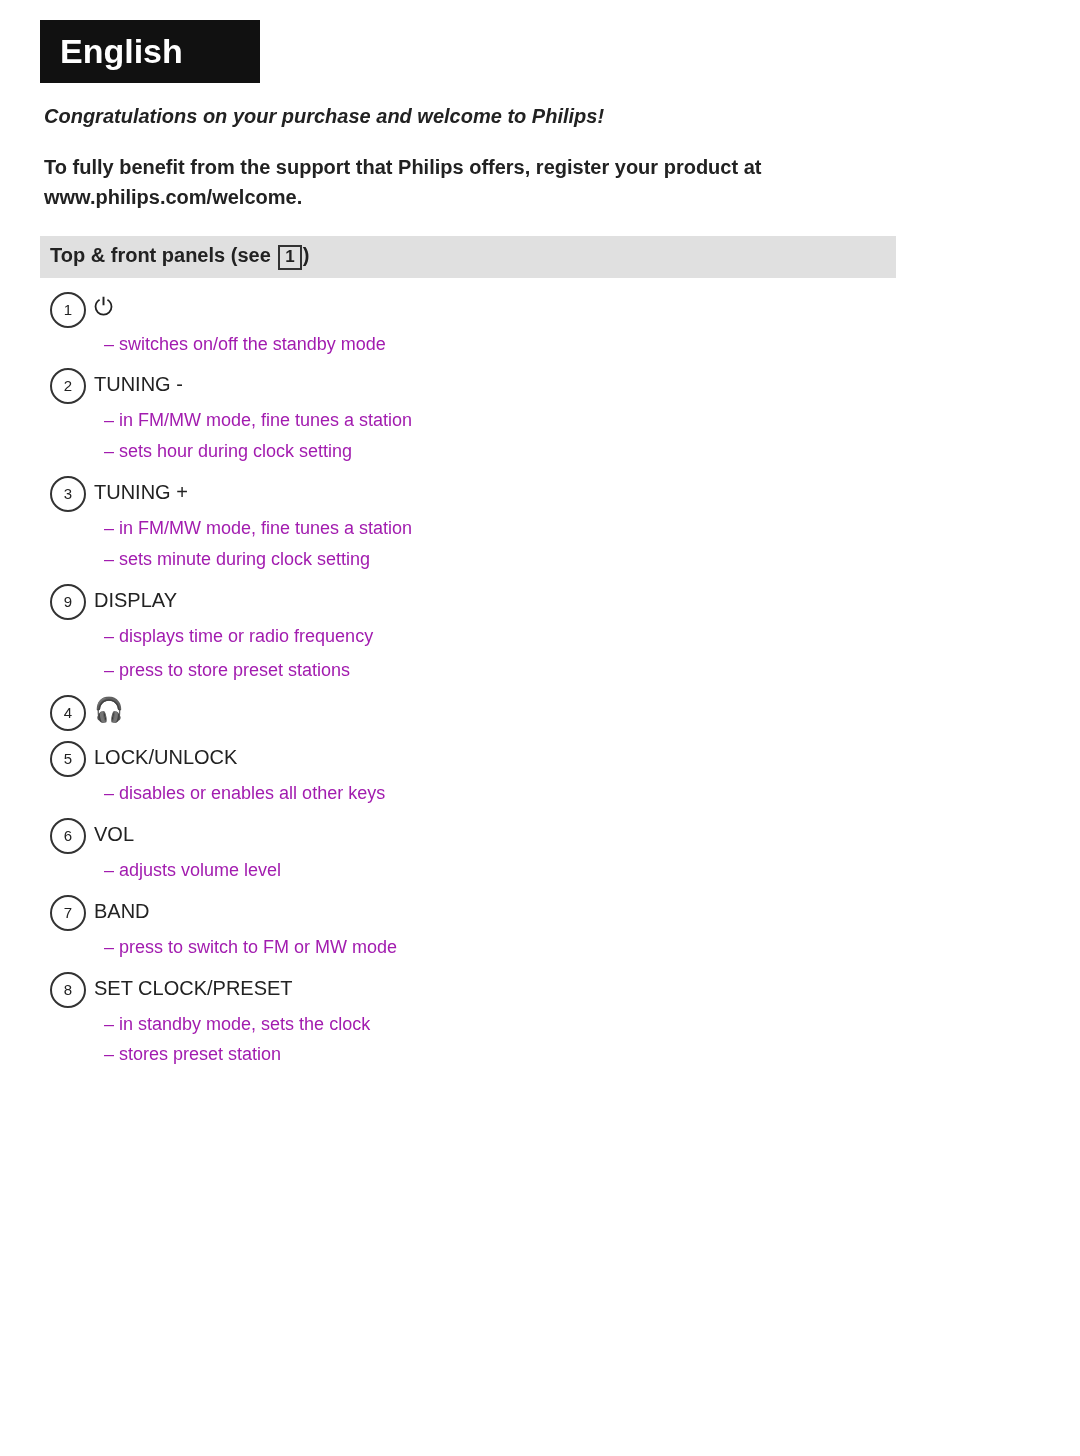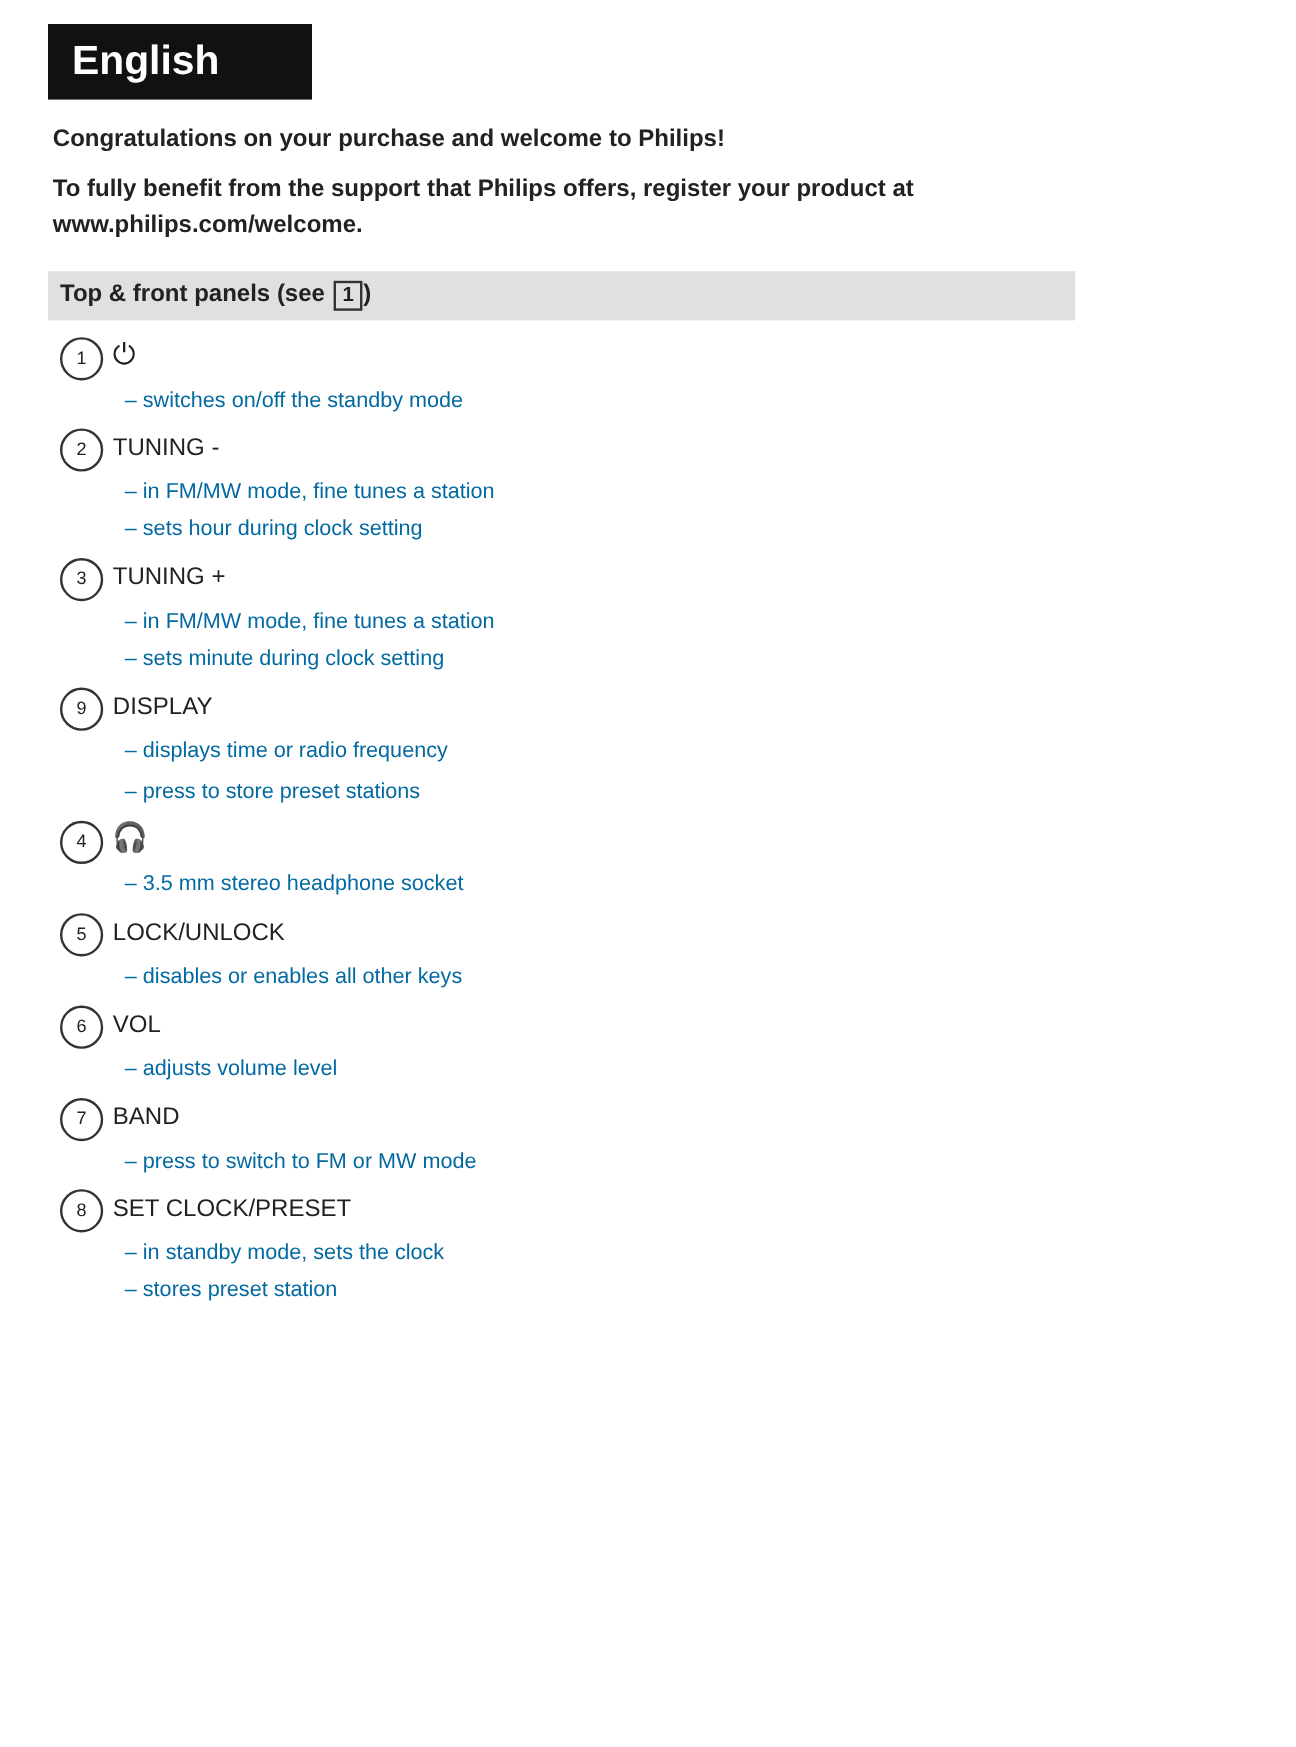"Congratulations on your purchase and" .congratulations { font-style: none -> italic; margin-bottom: 14px -> 24px }
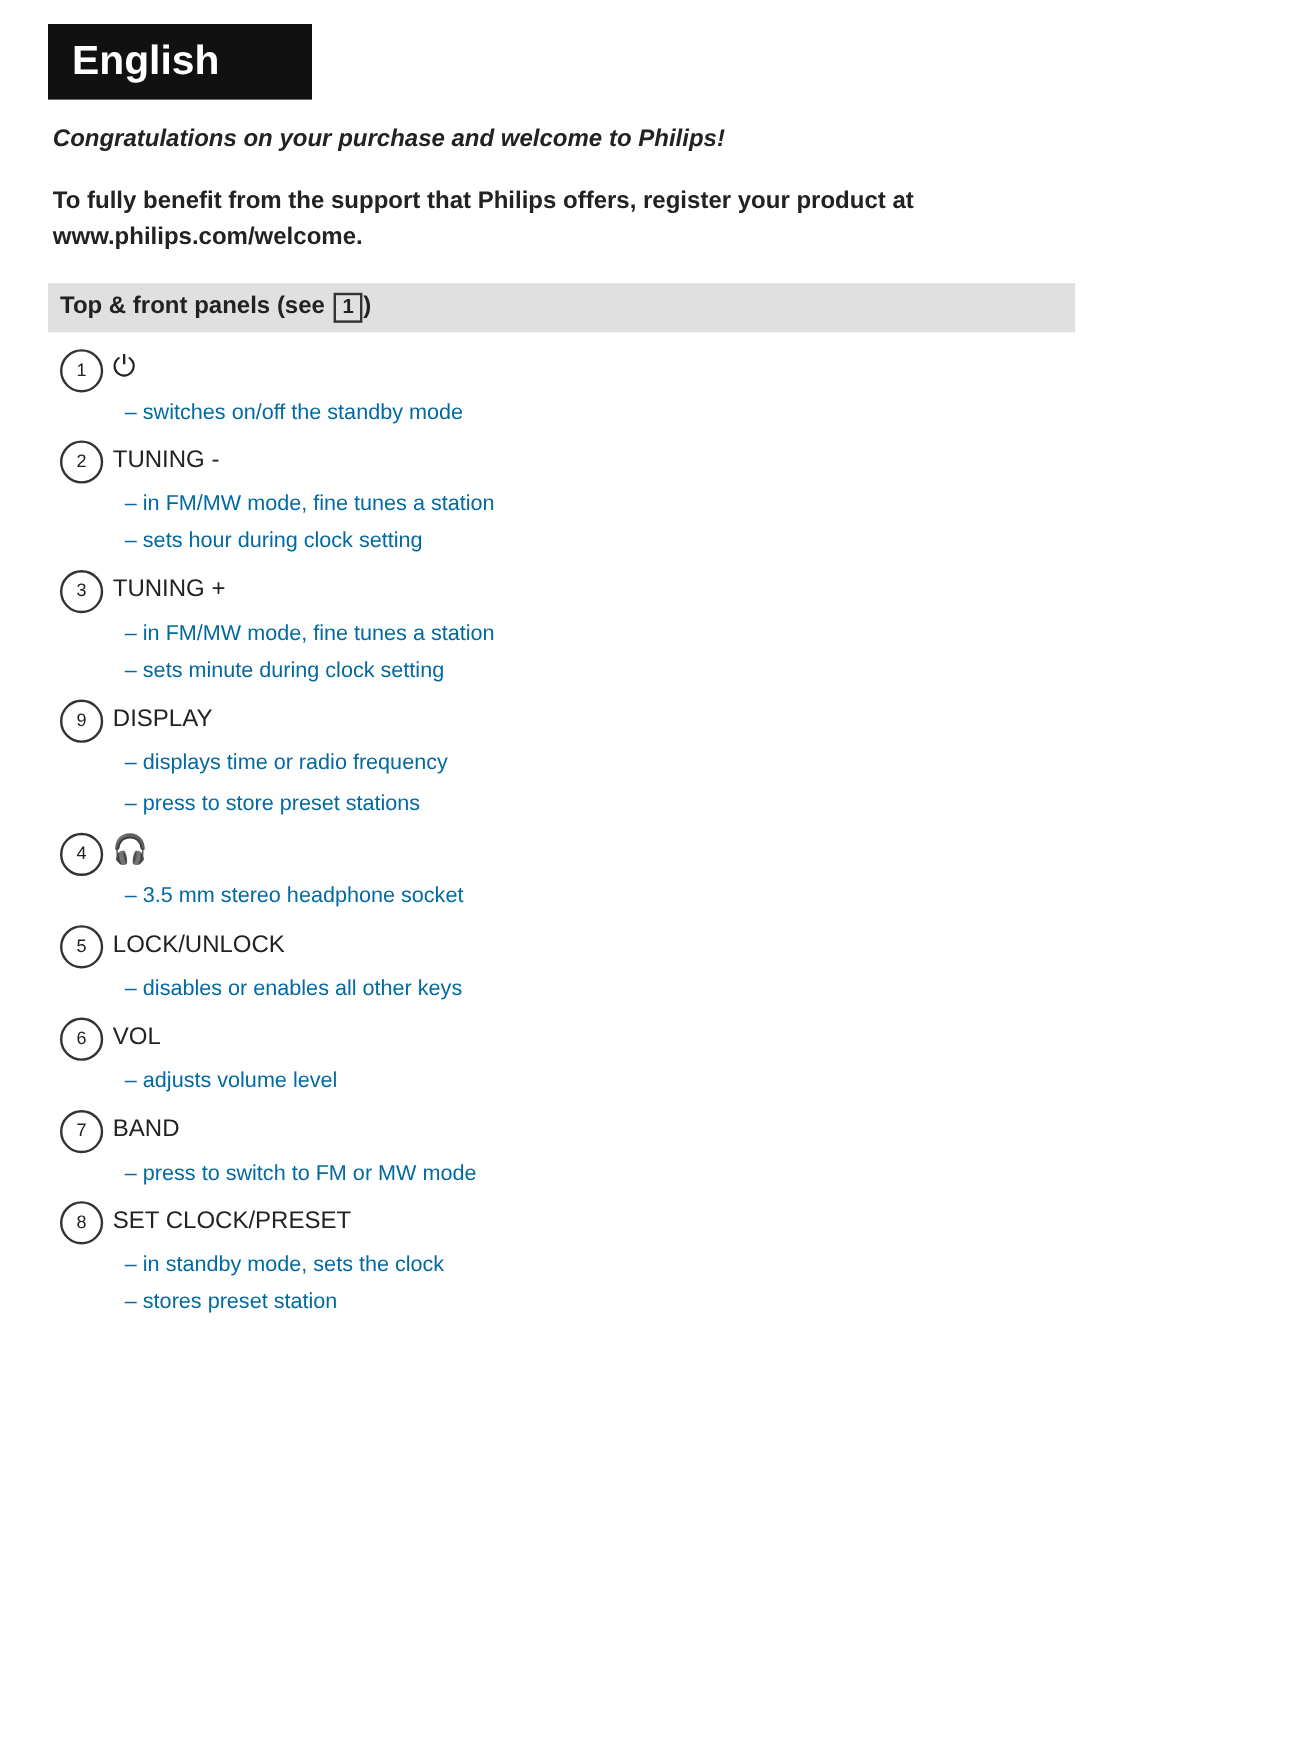"– switches on/off the standby" .item-desc { color: #0369a1 -> #a21caf }
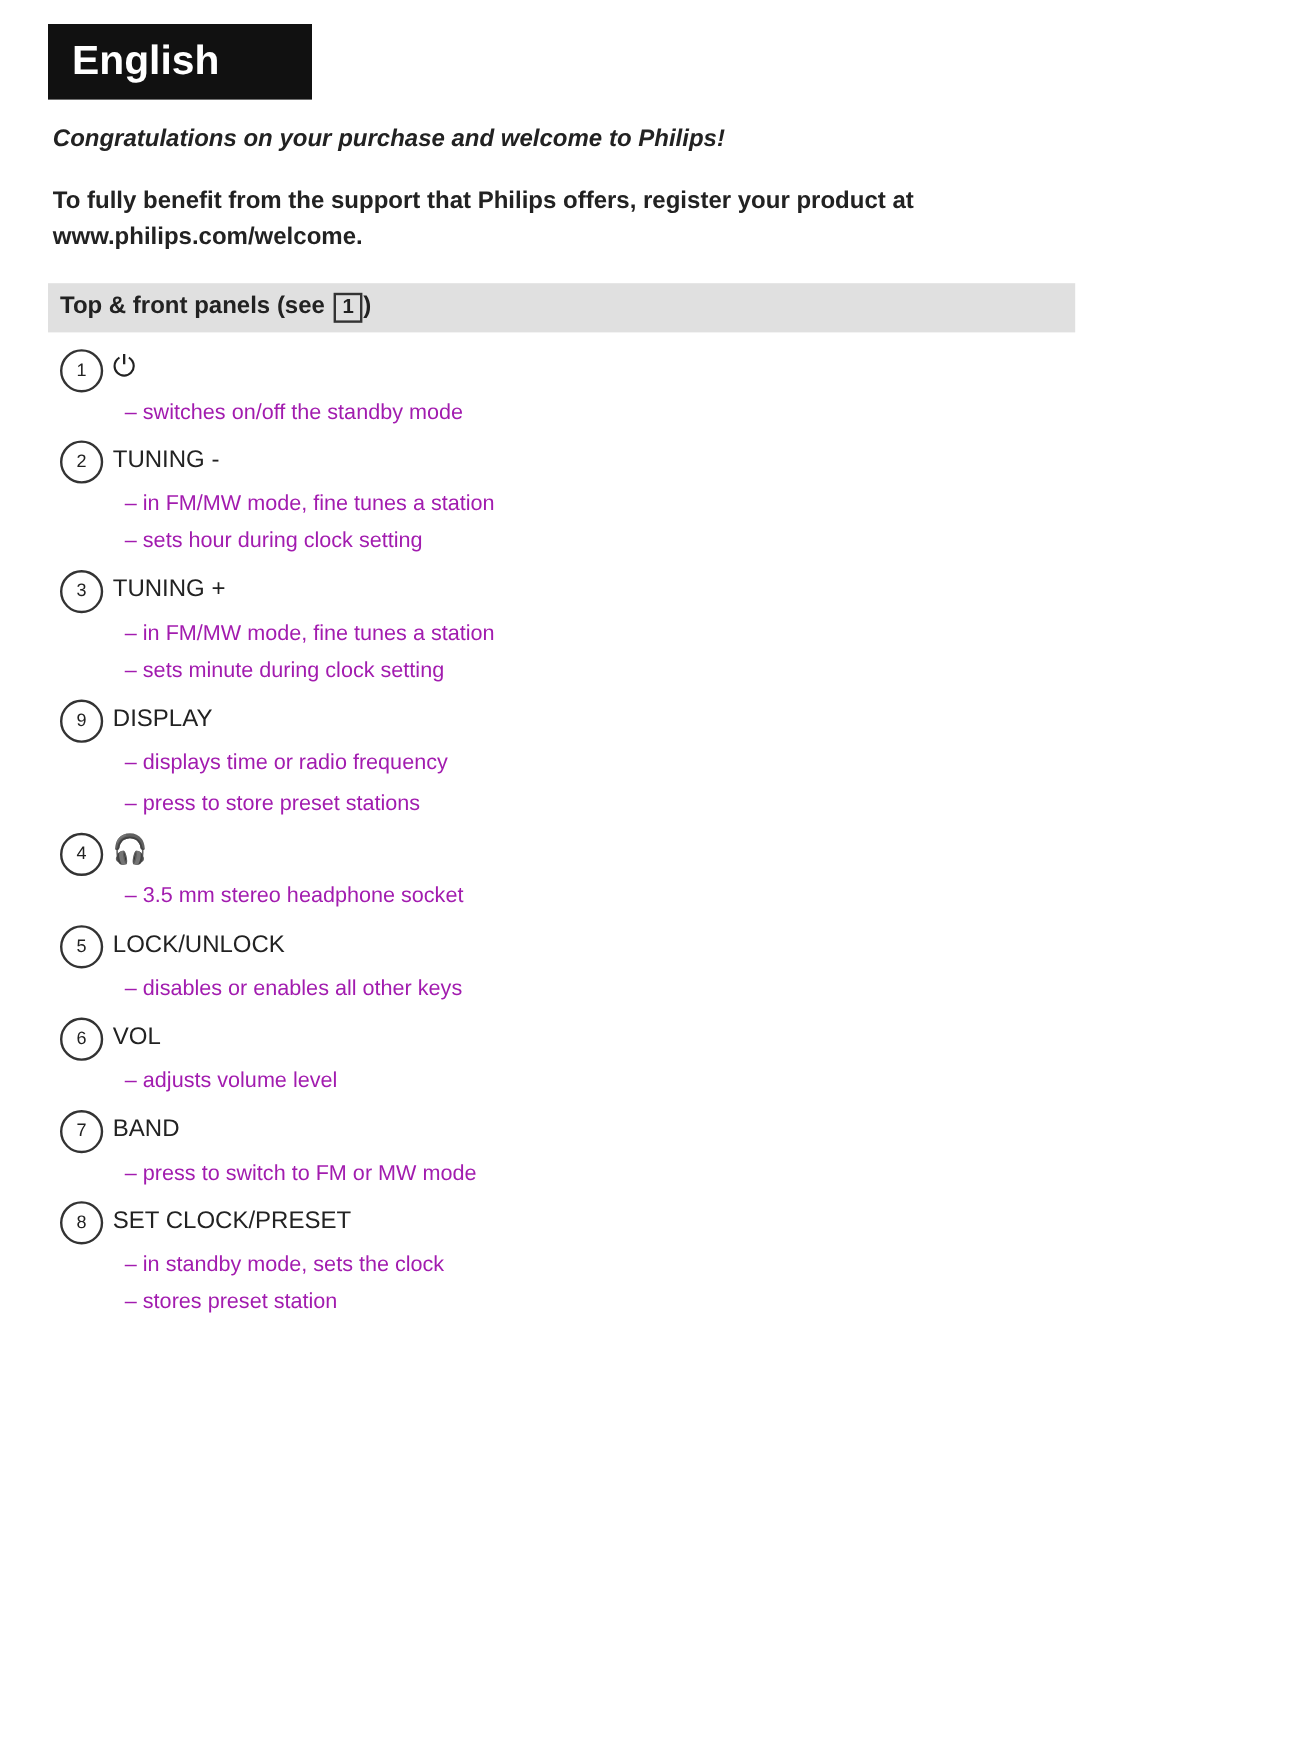"– 3.5 mm stereo headphone" div.item-desc { html: <div>– 3.5 mm stereo headphone socket</div> -> none }
